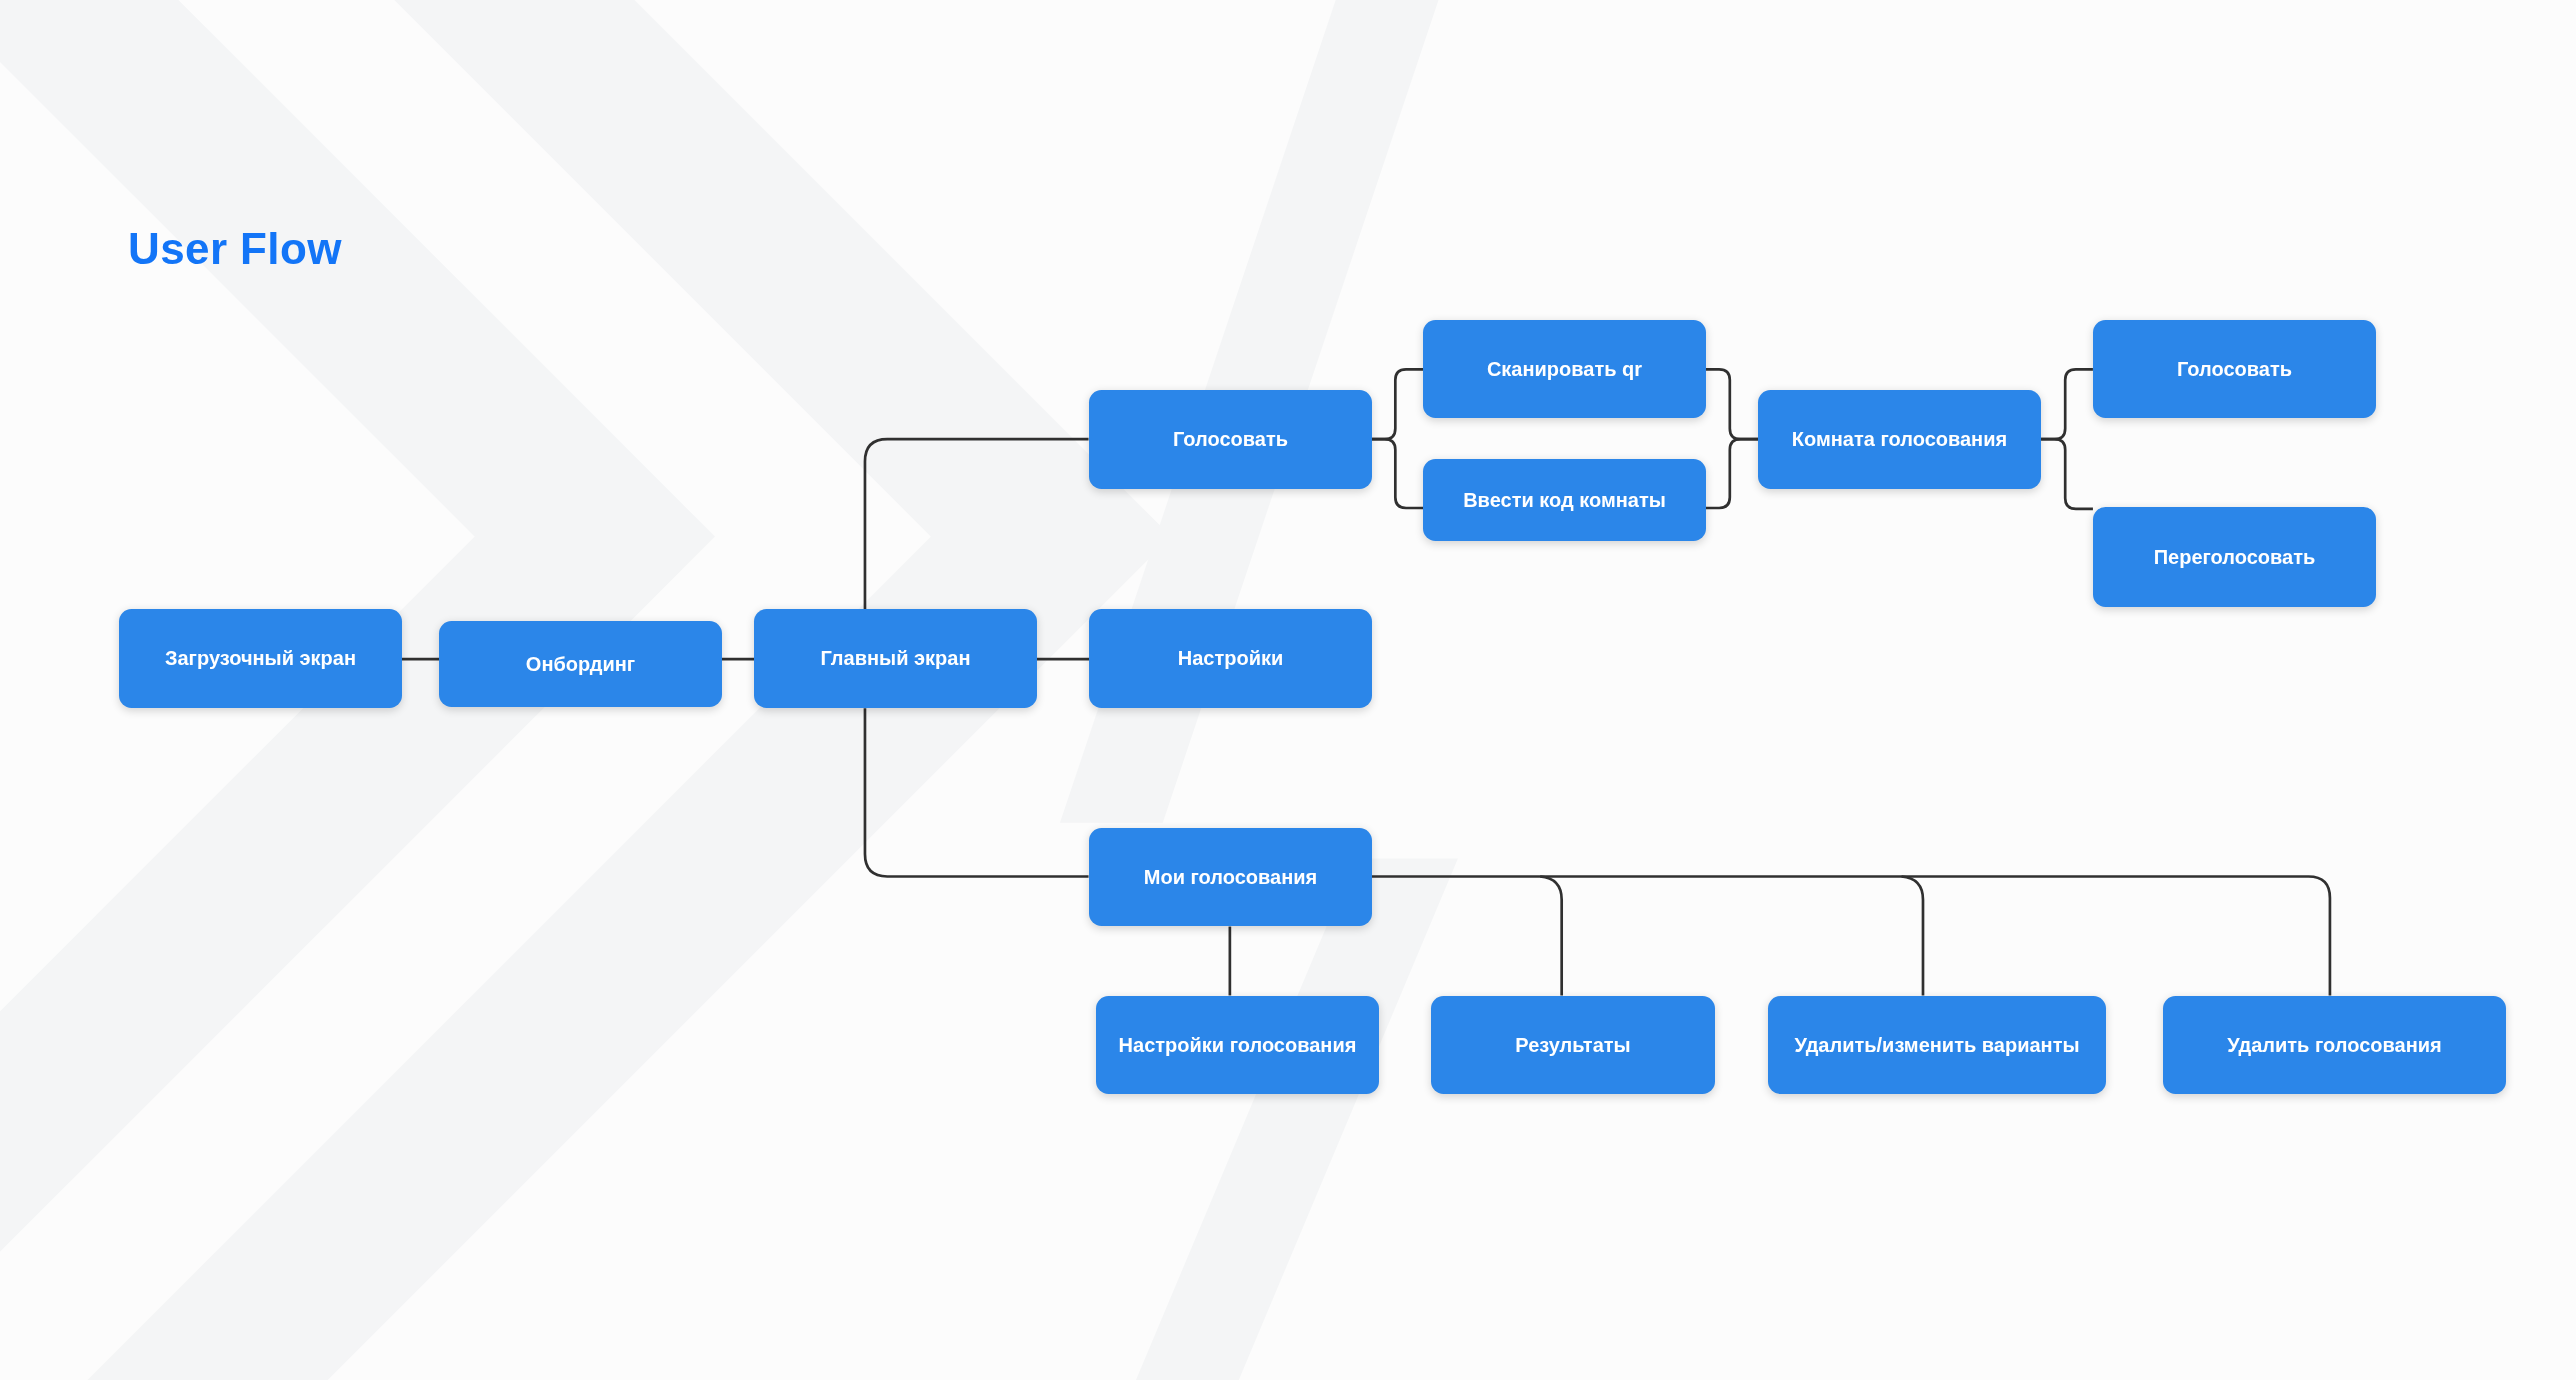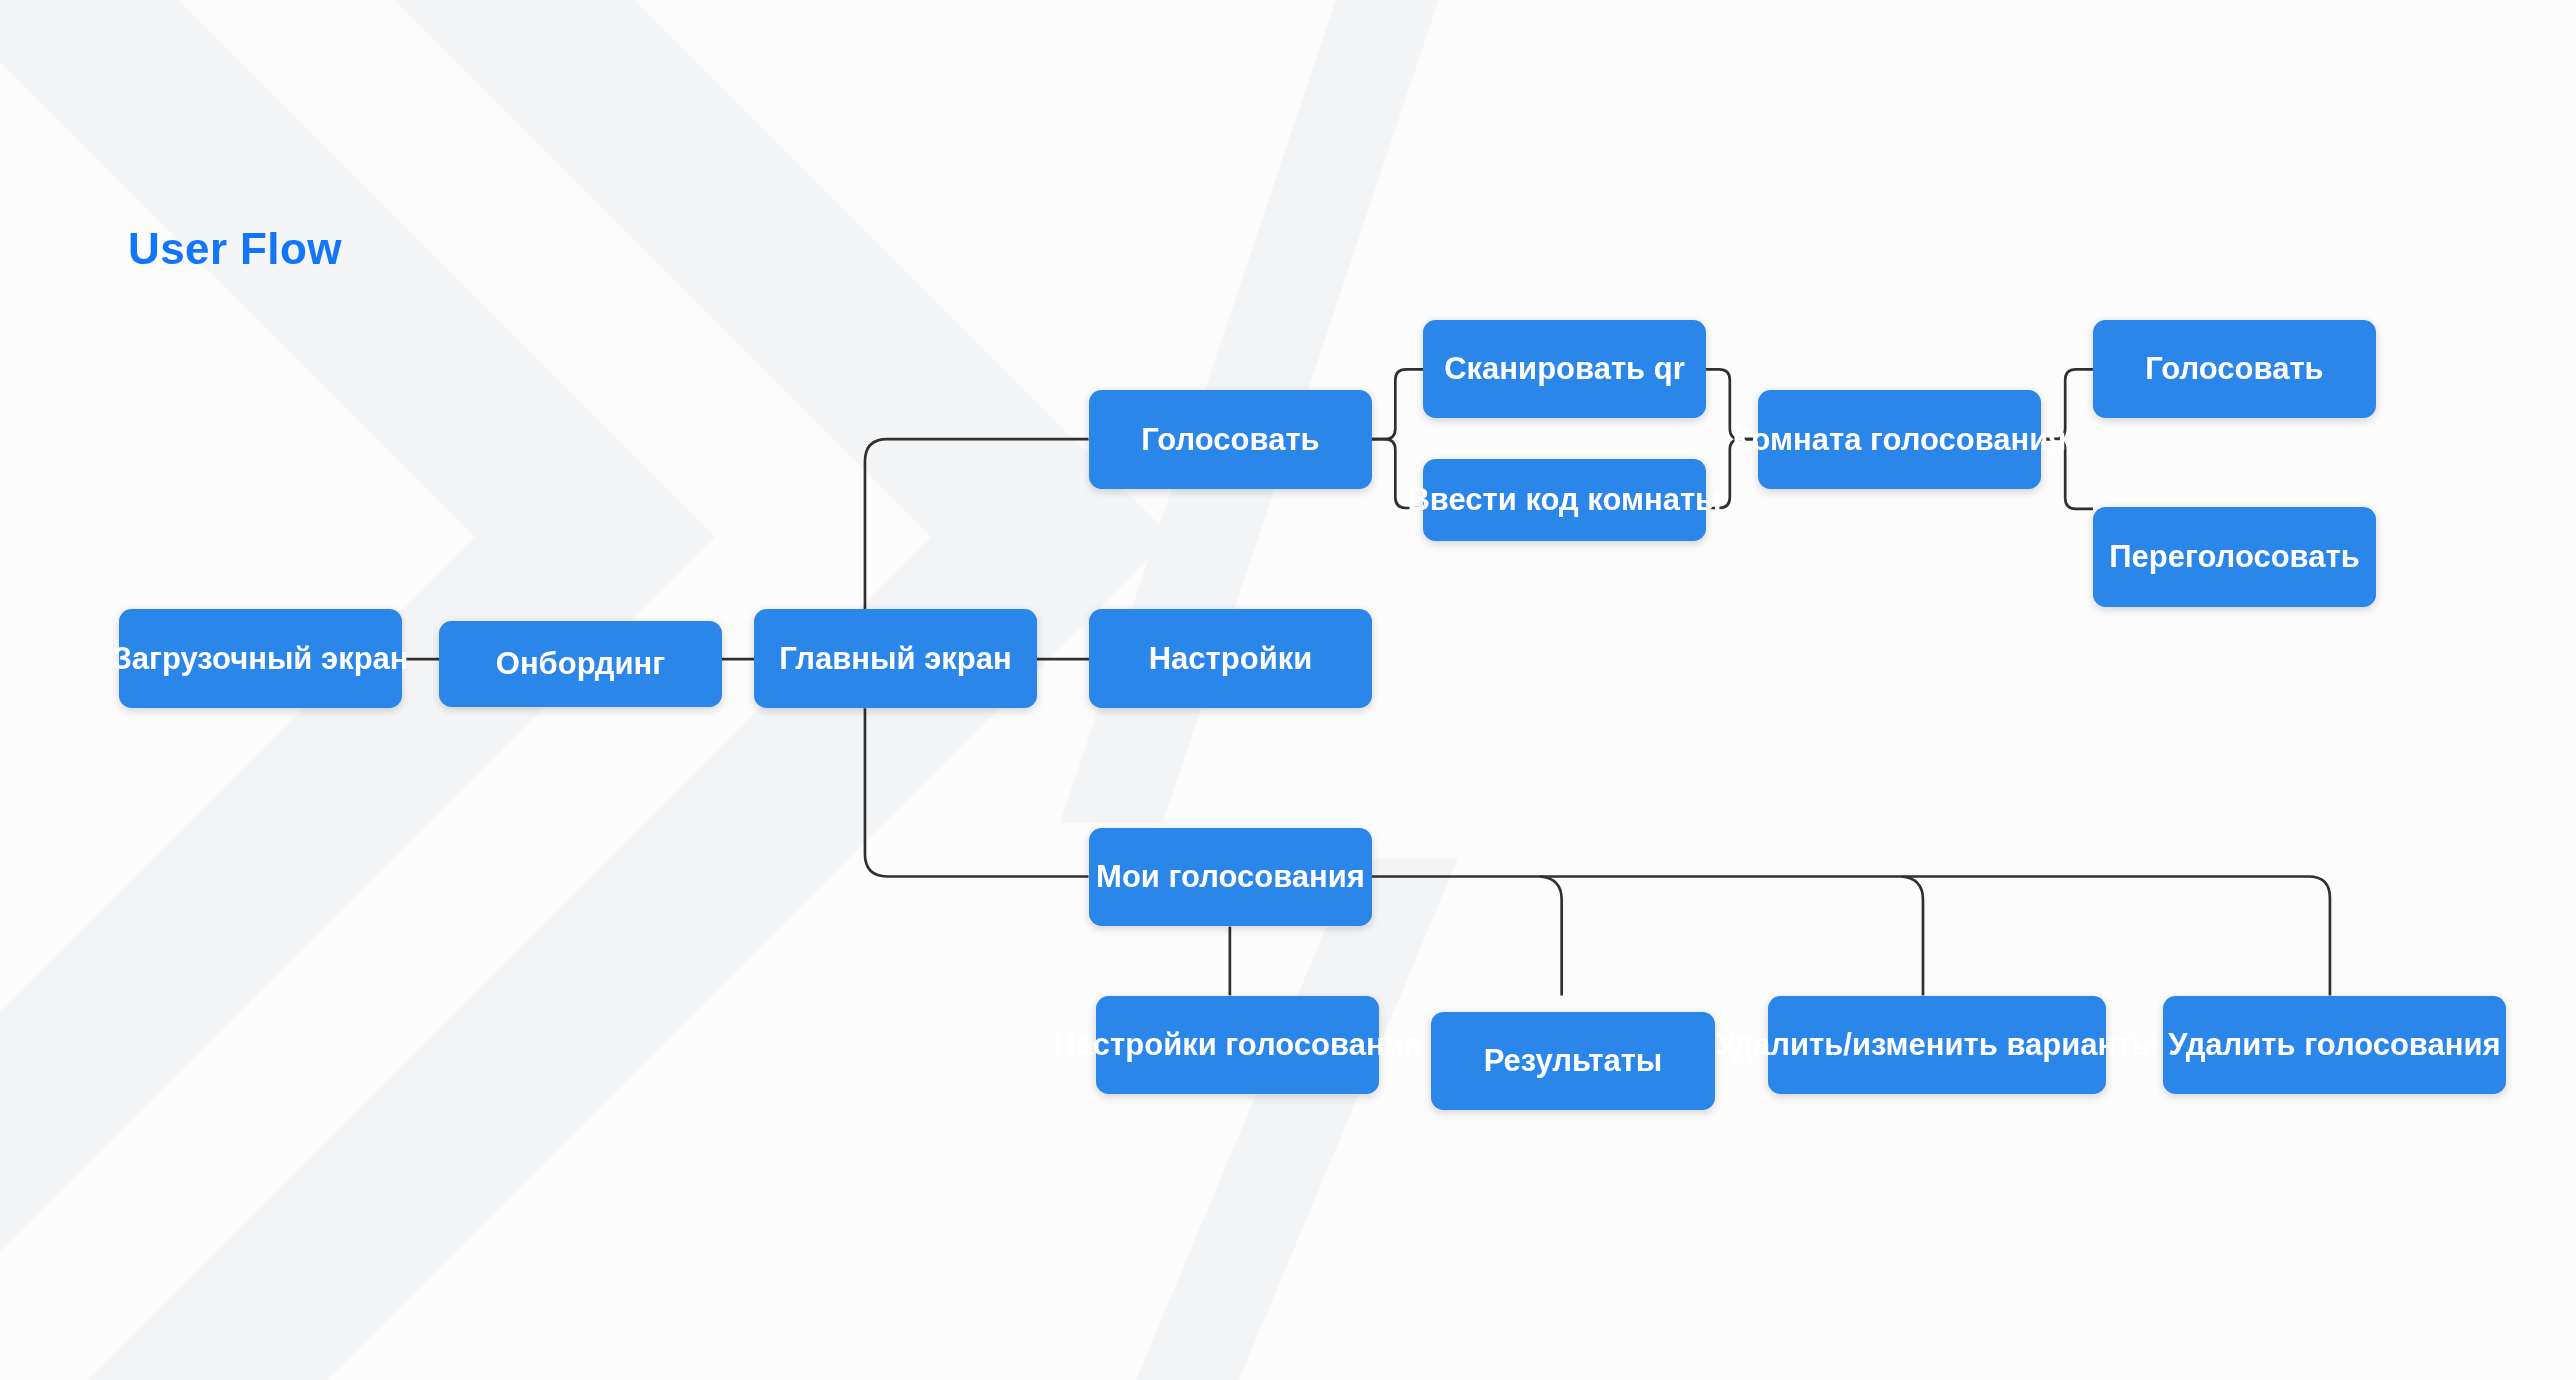"Сканировать qr" .node .lbl { font-size: 31px -> 20px }
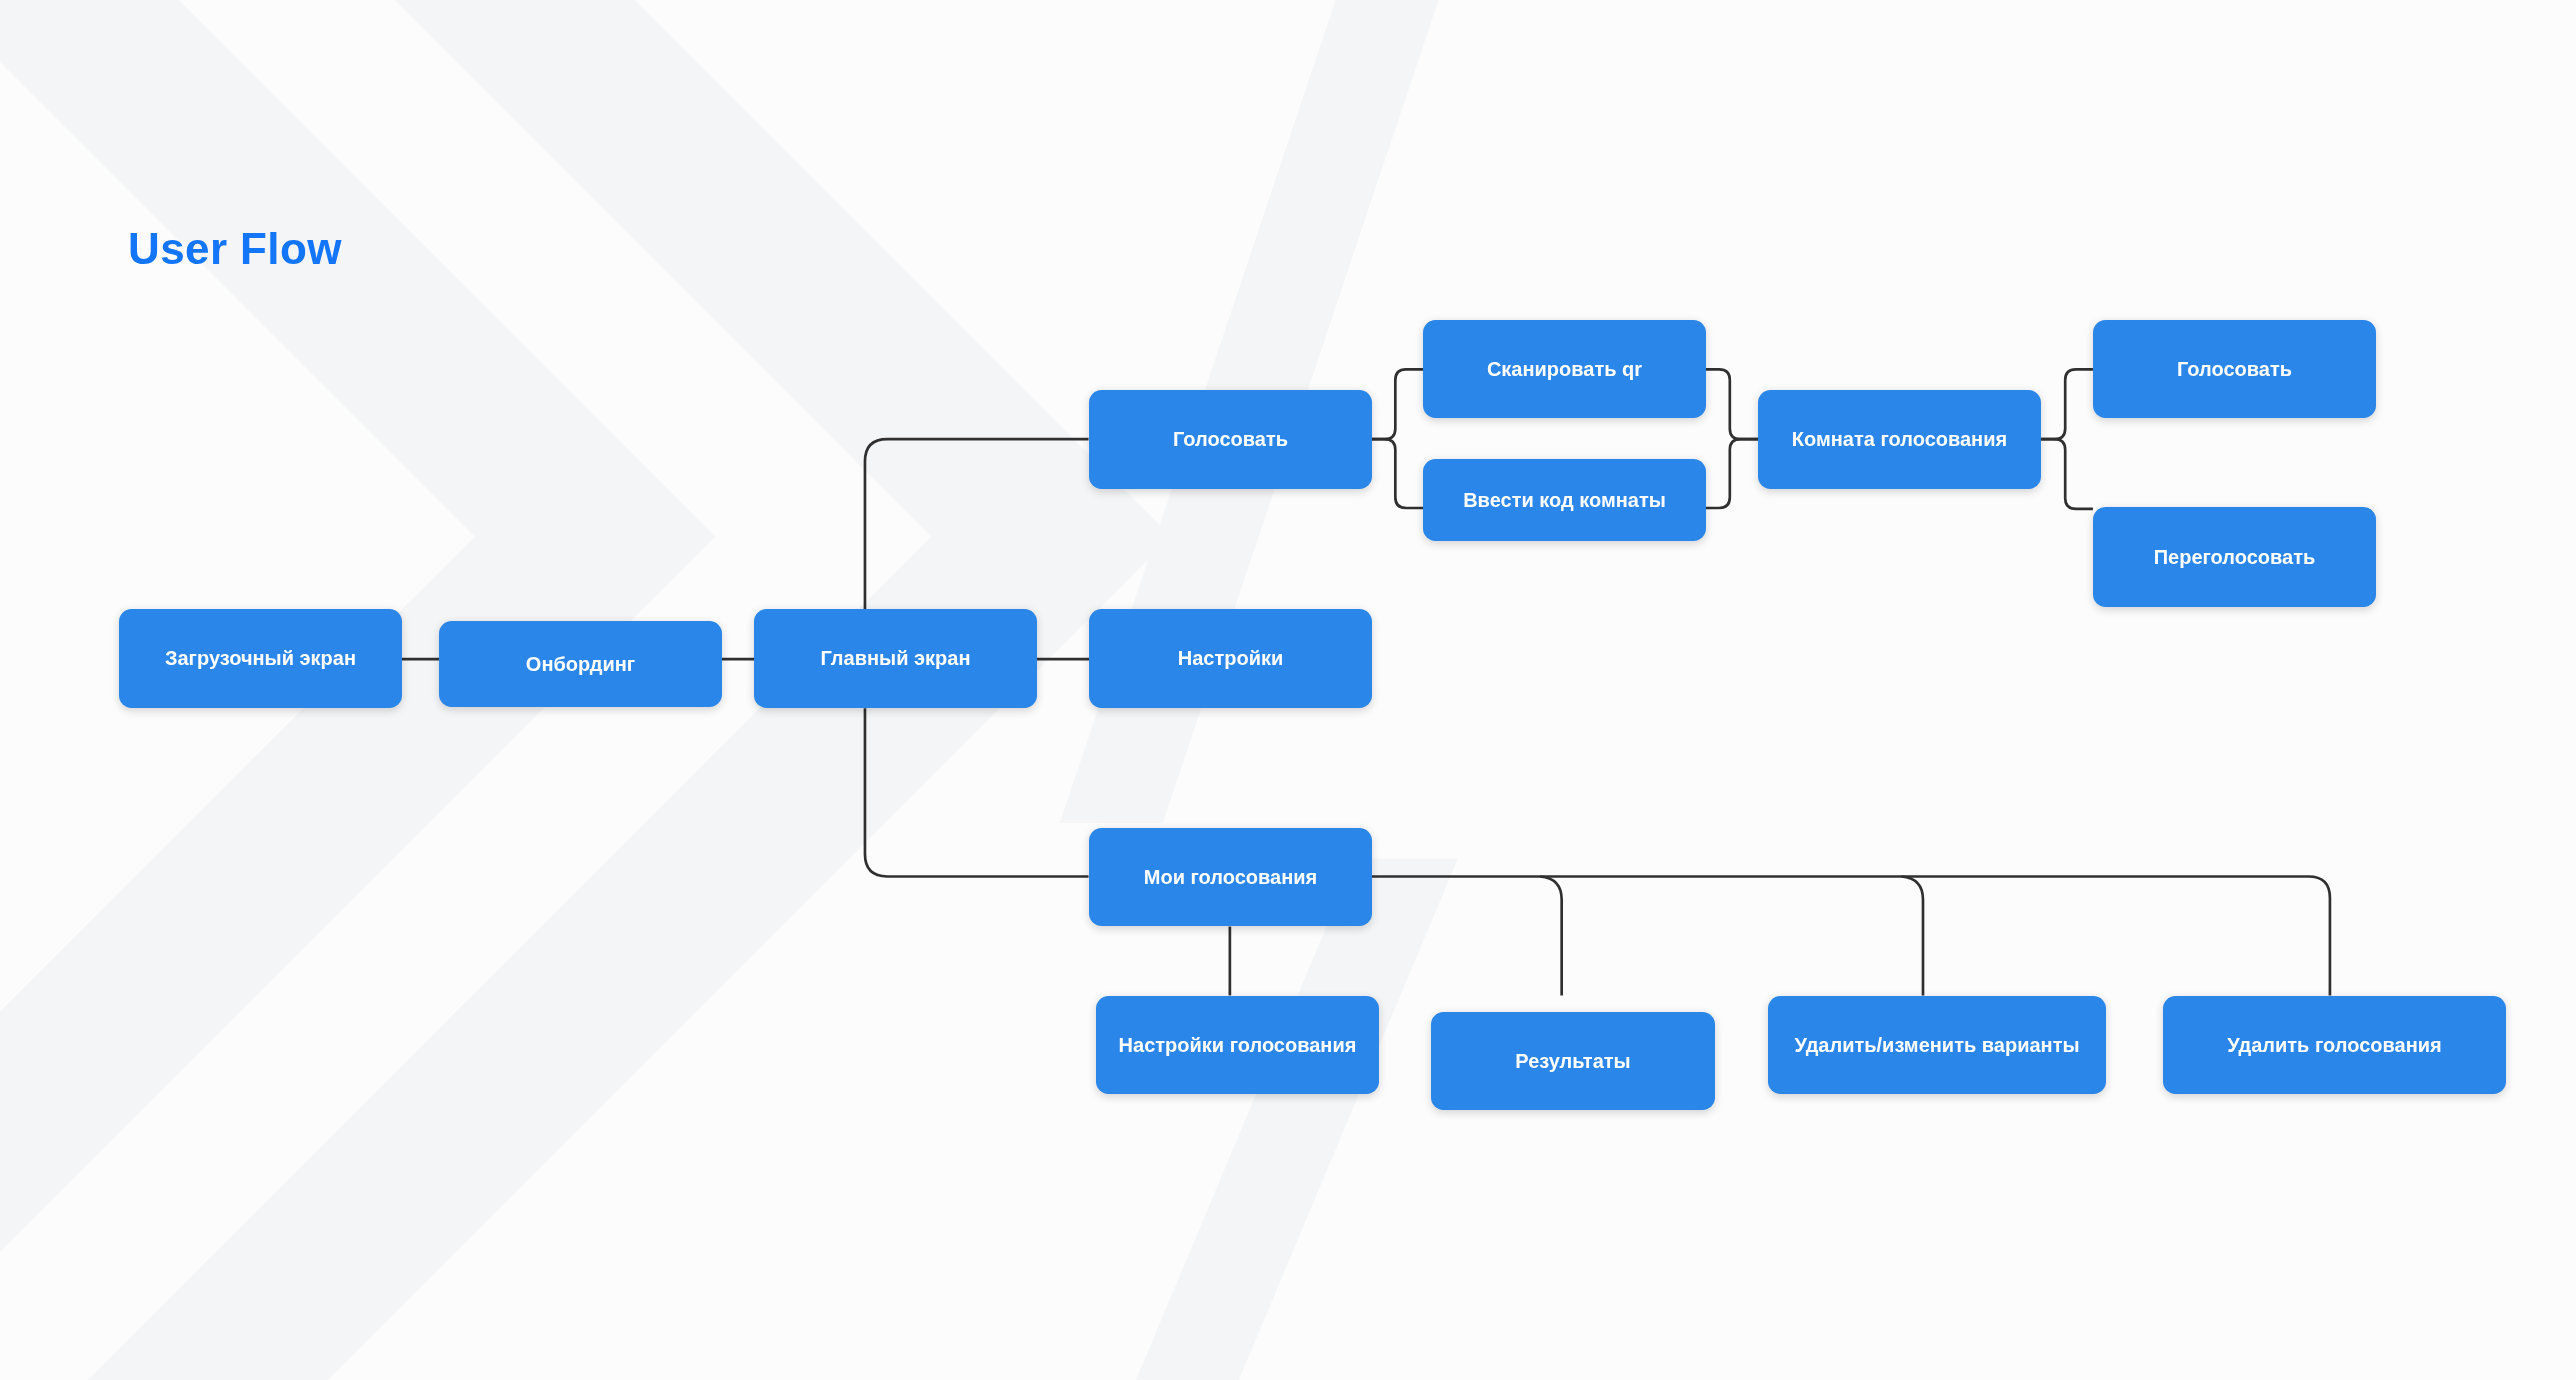"Результаты" div.node { margin-top: 16px -> none }
